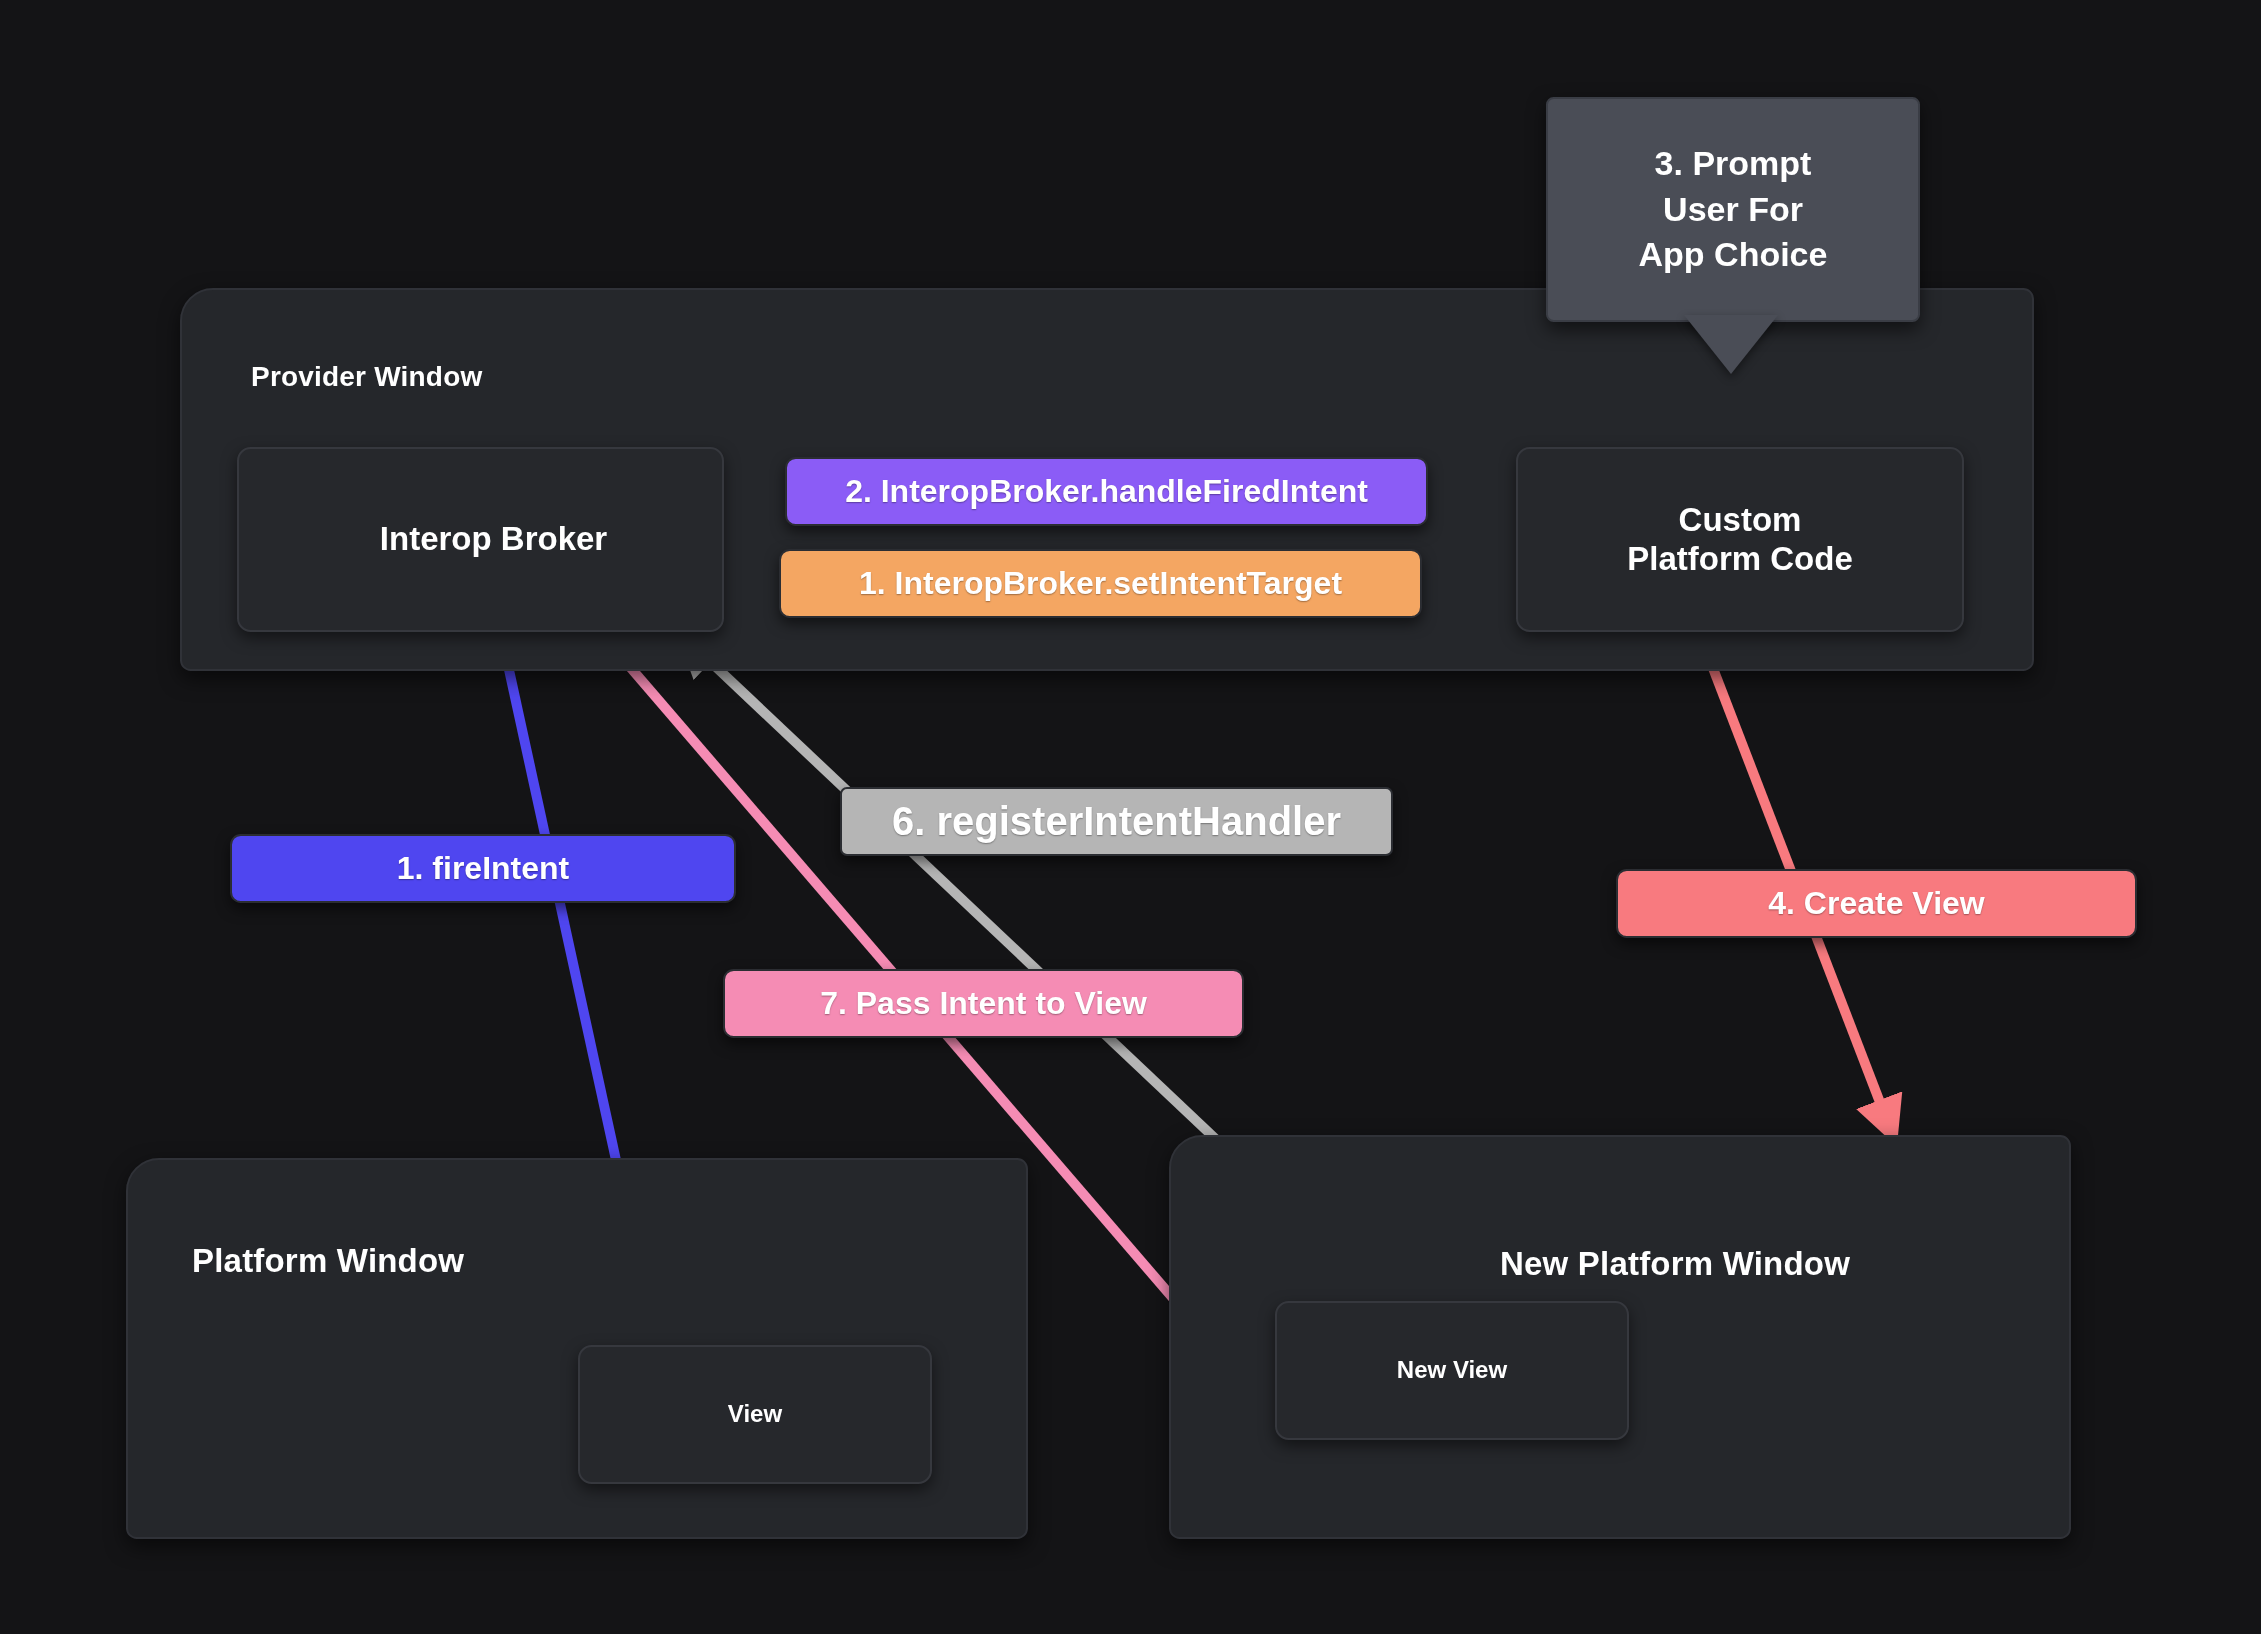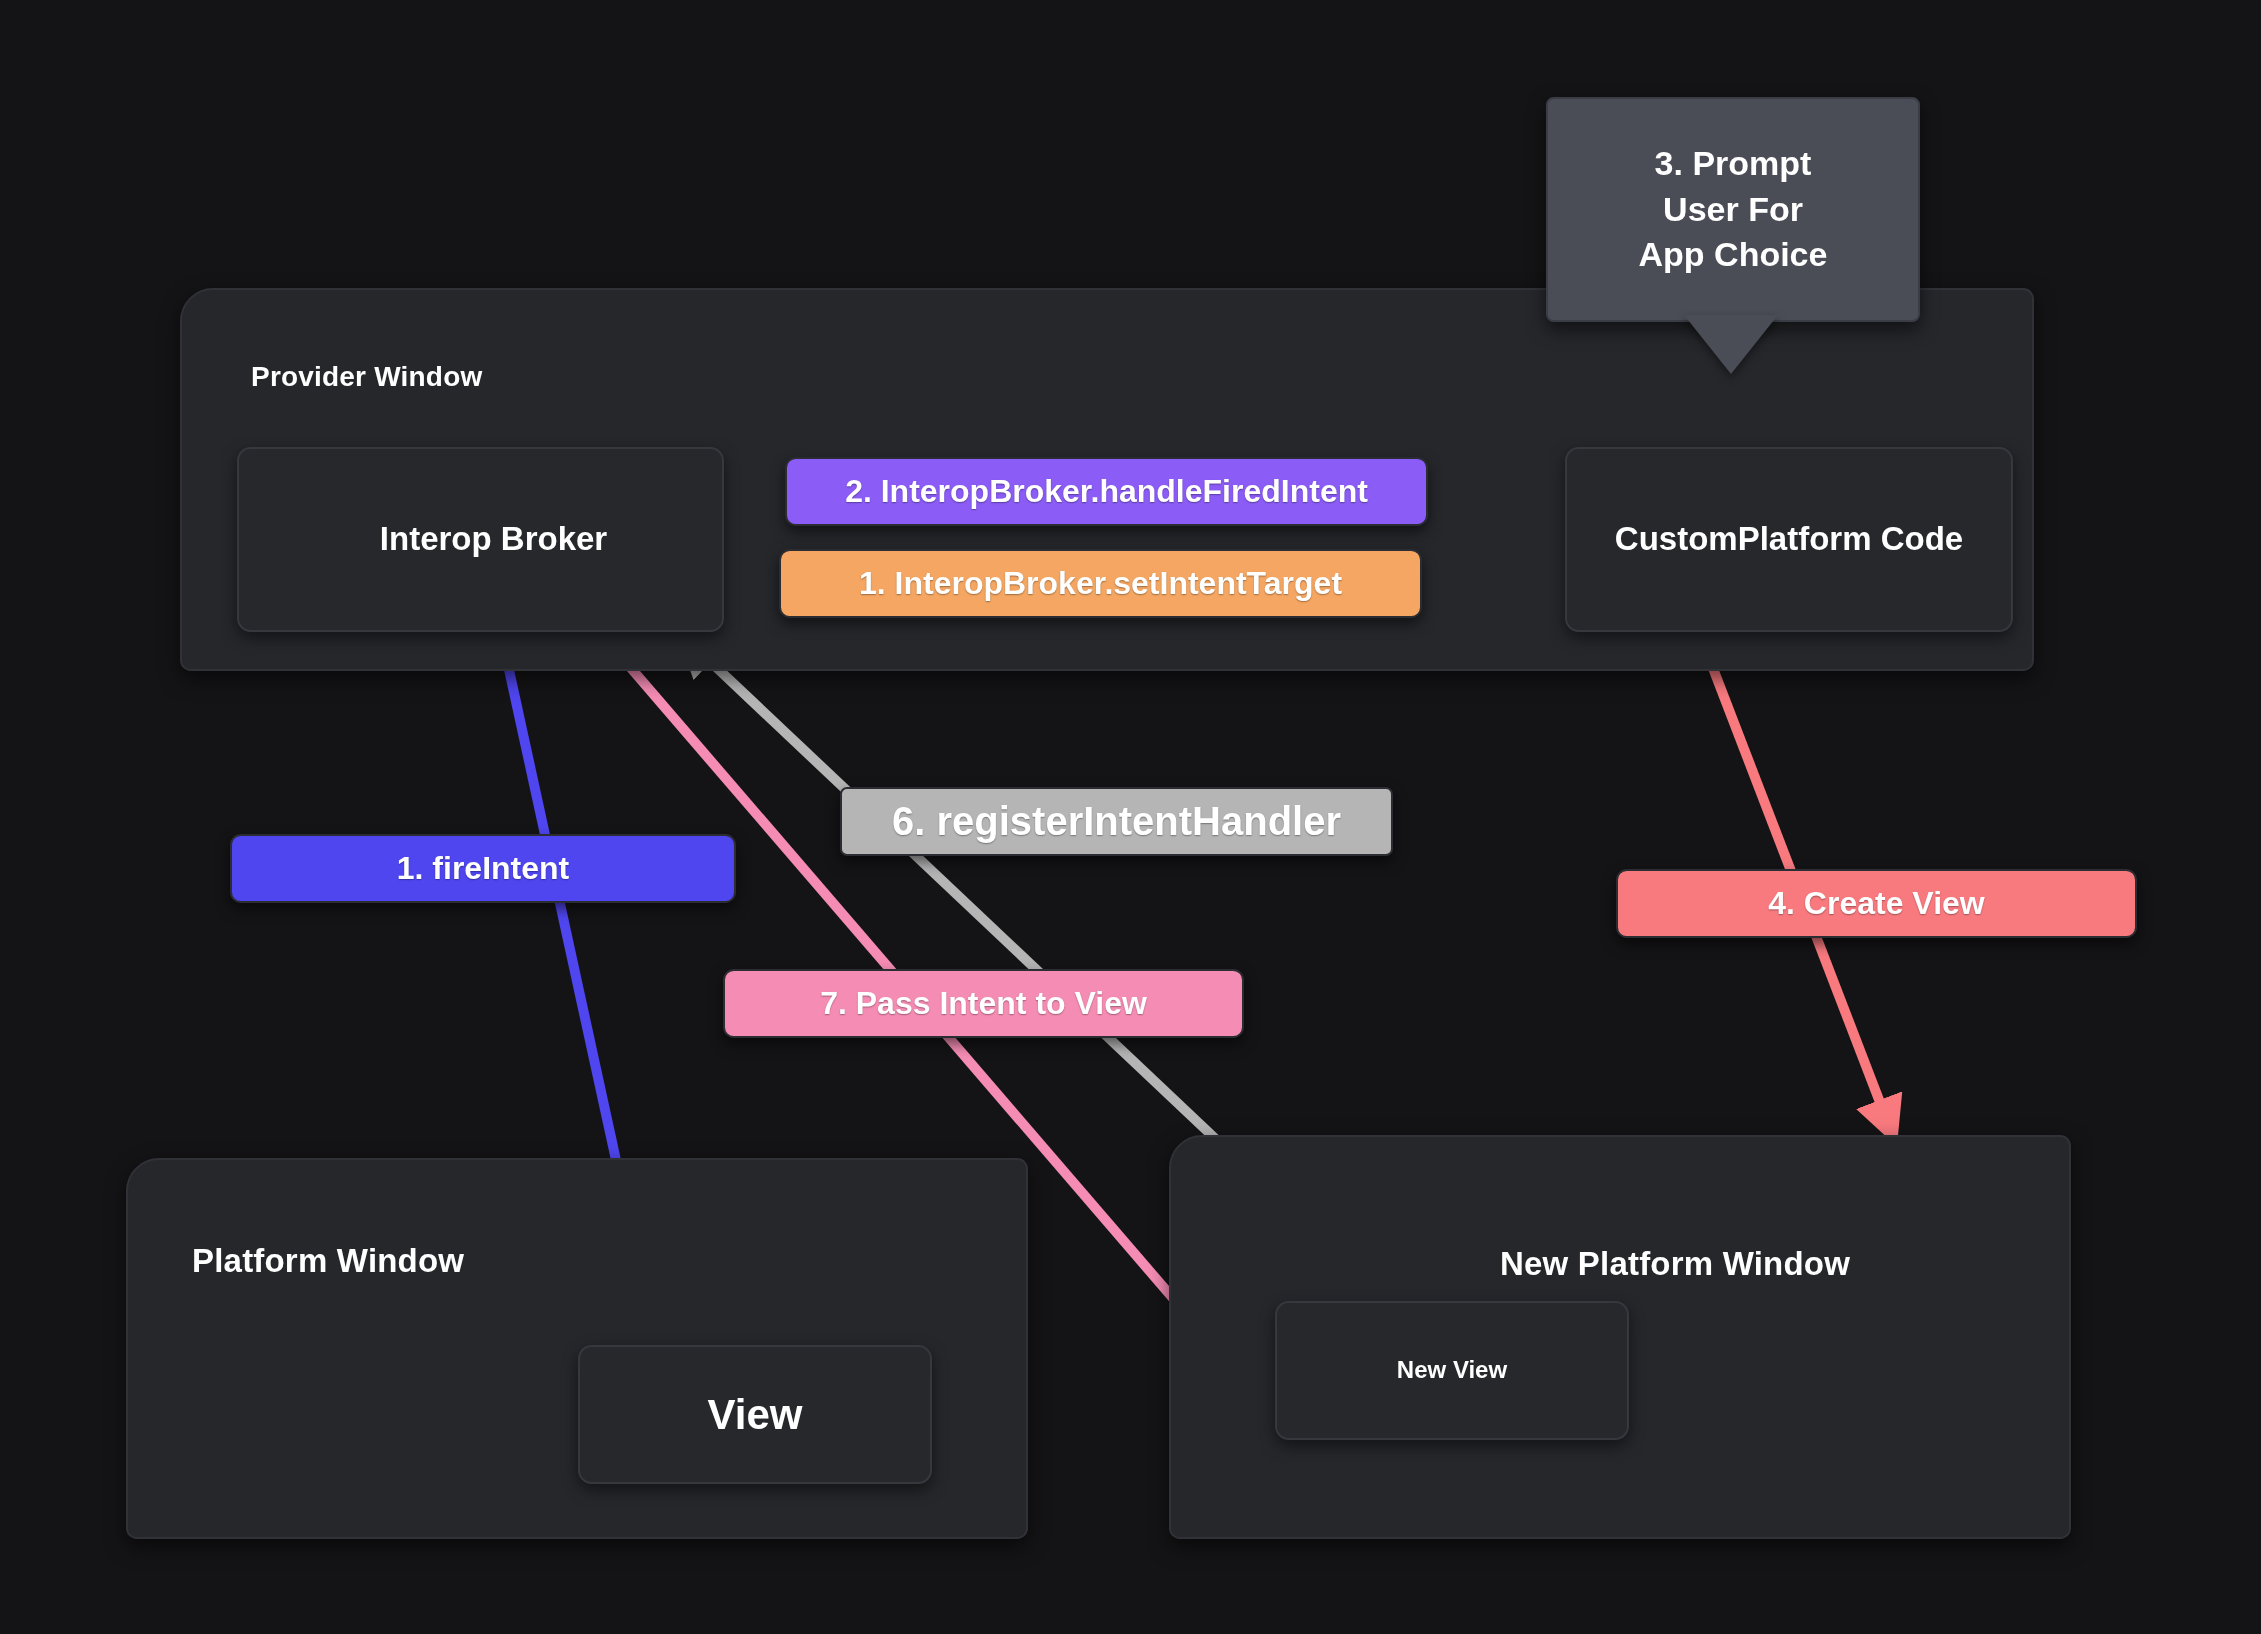"Custom" div.node { flex-direction: row -> column; left: 1565px -> 1516px }
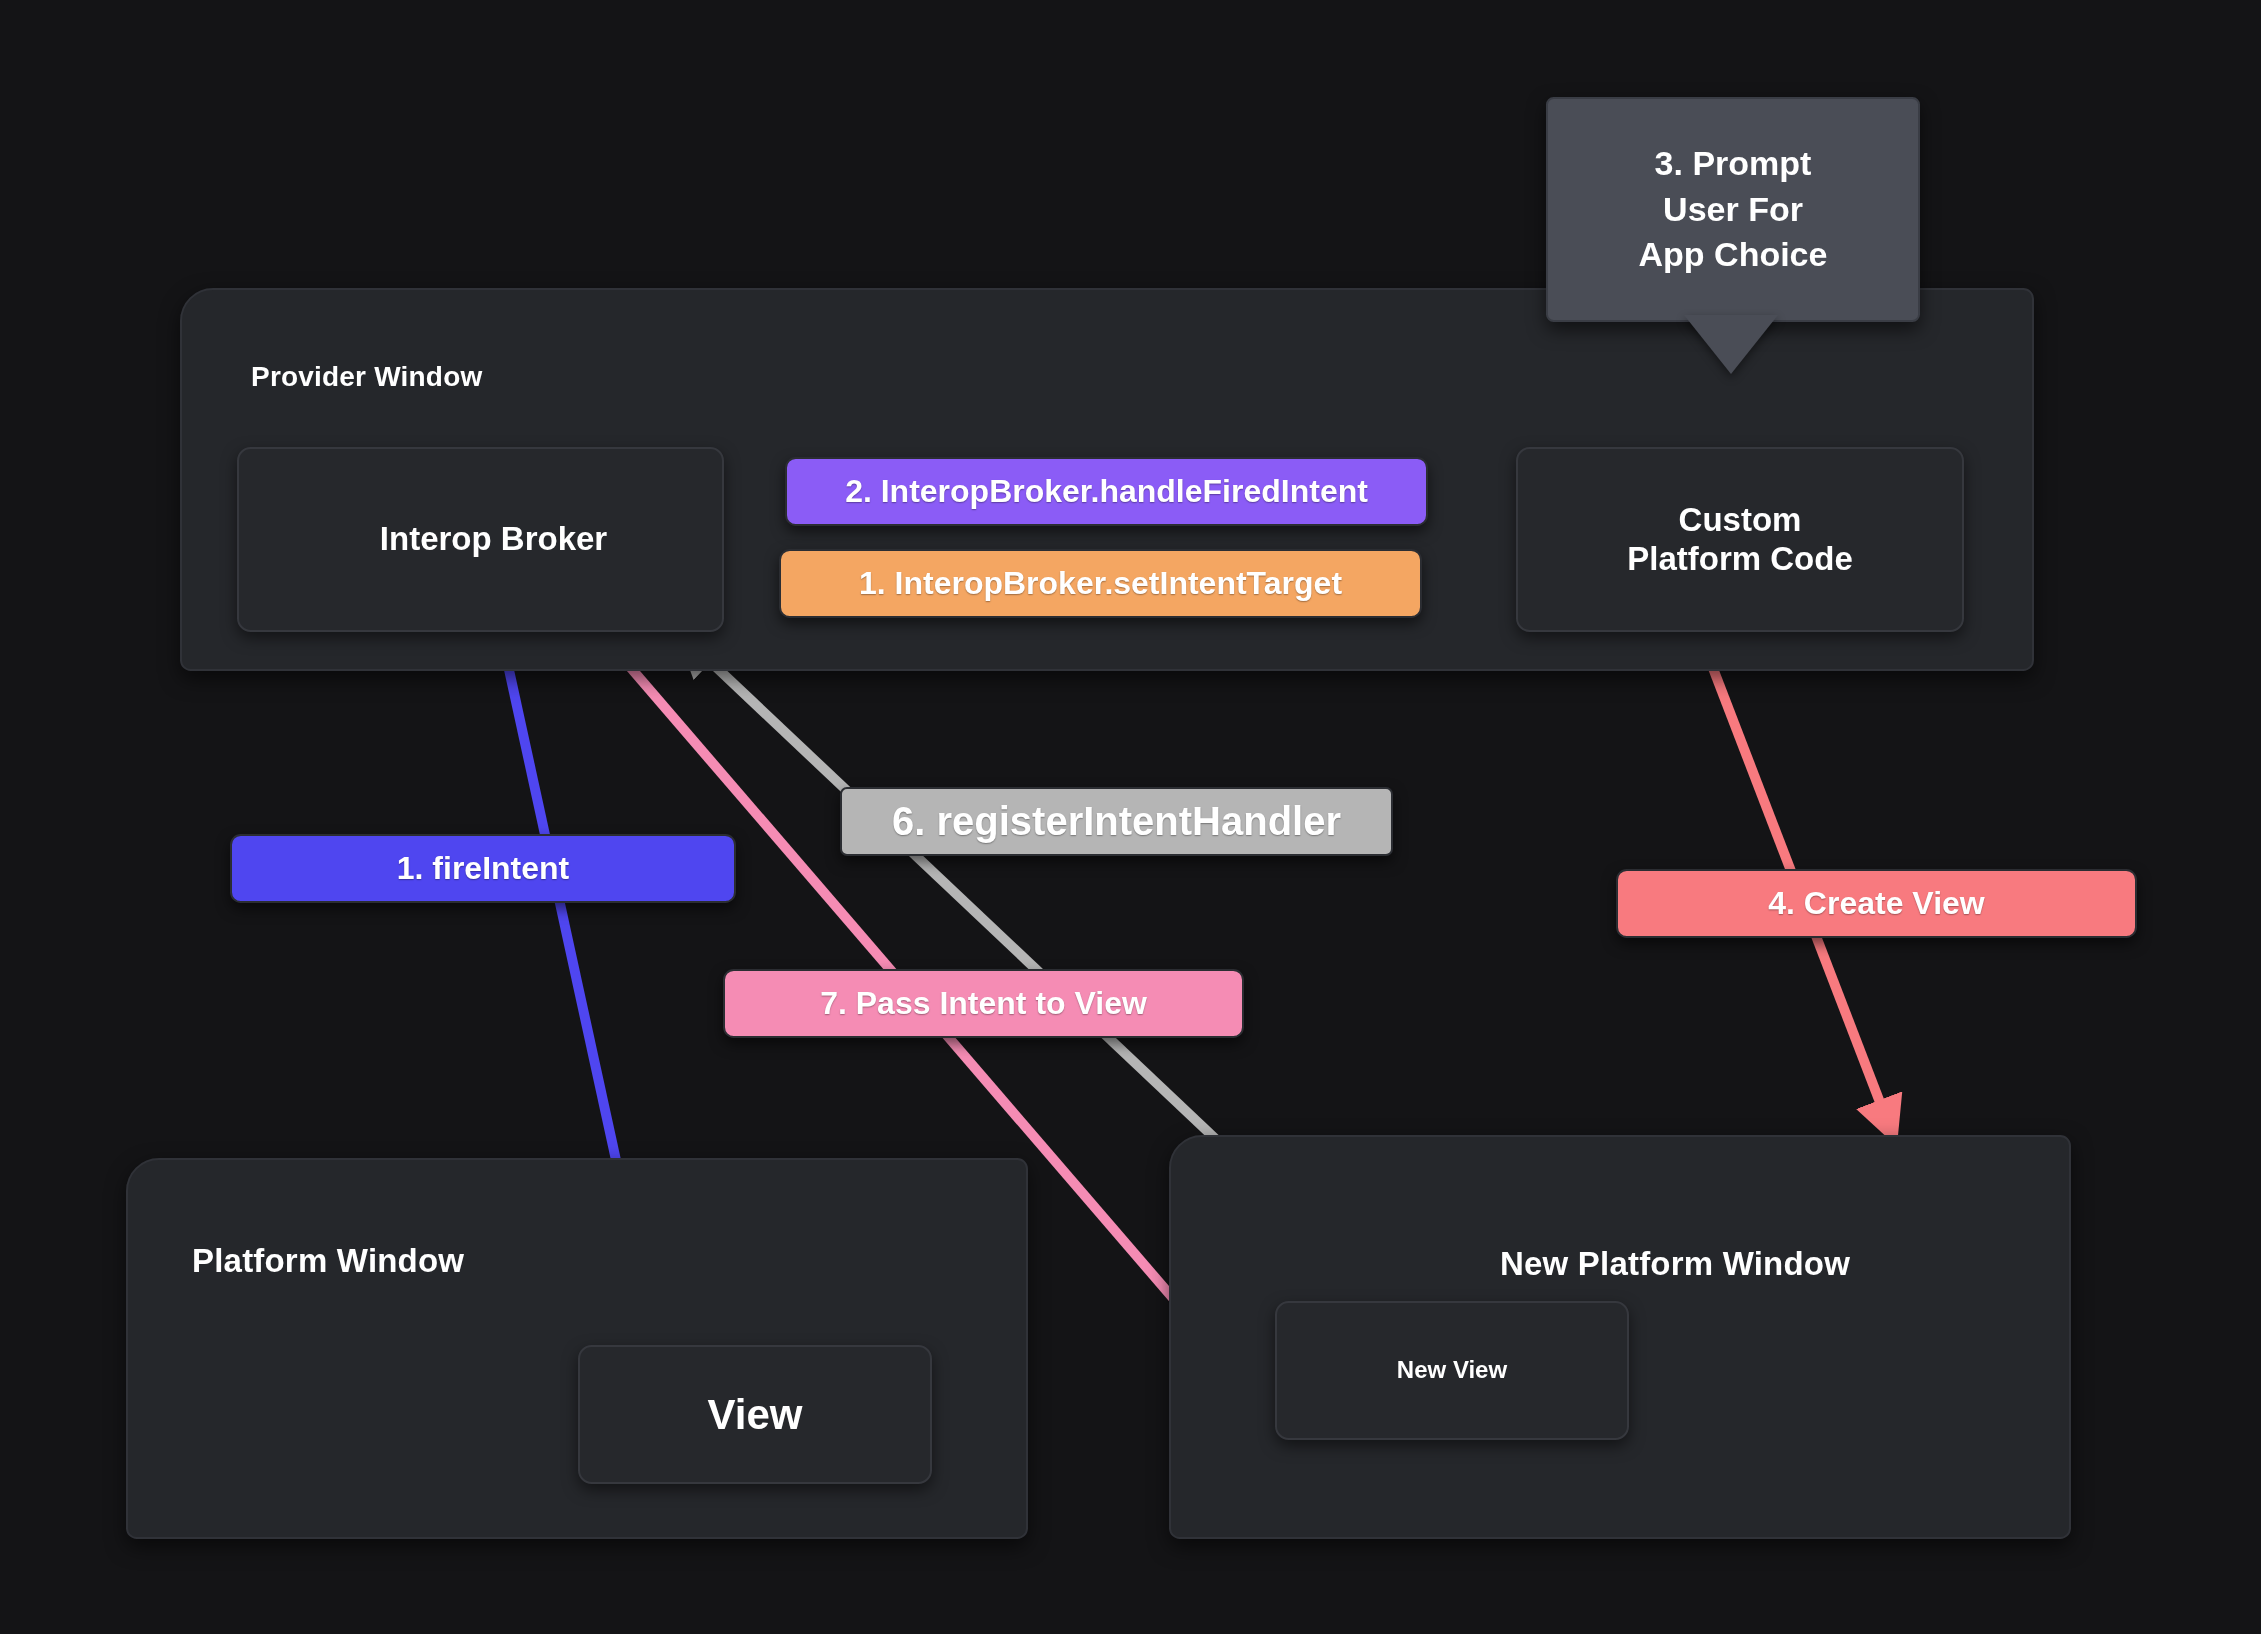"View" div.node { font-size: 42px -> 24px }
